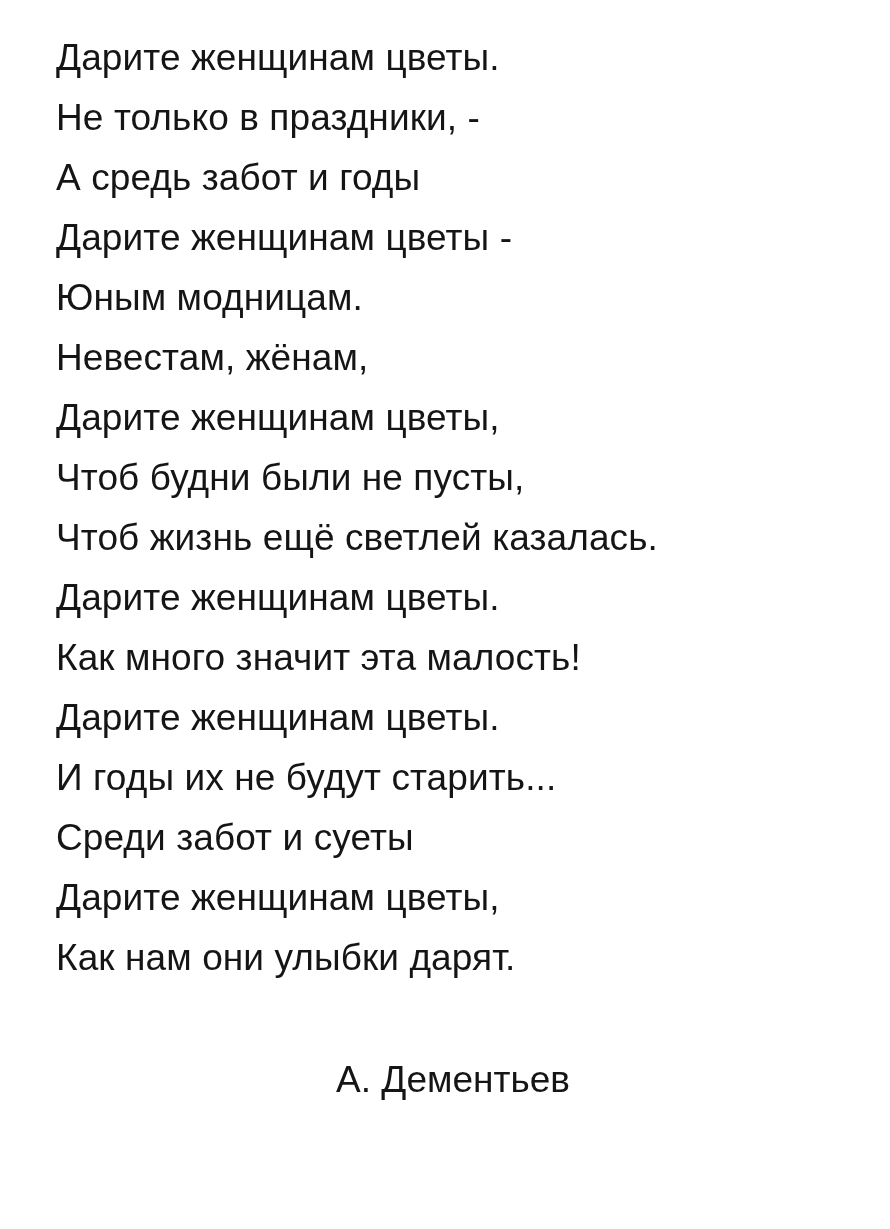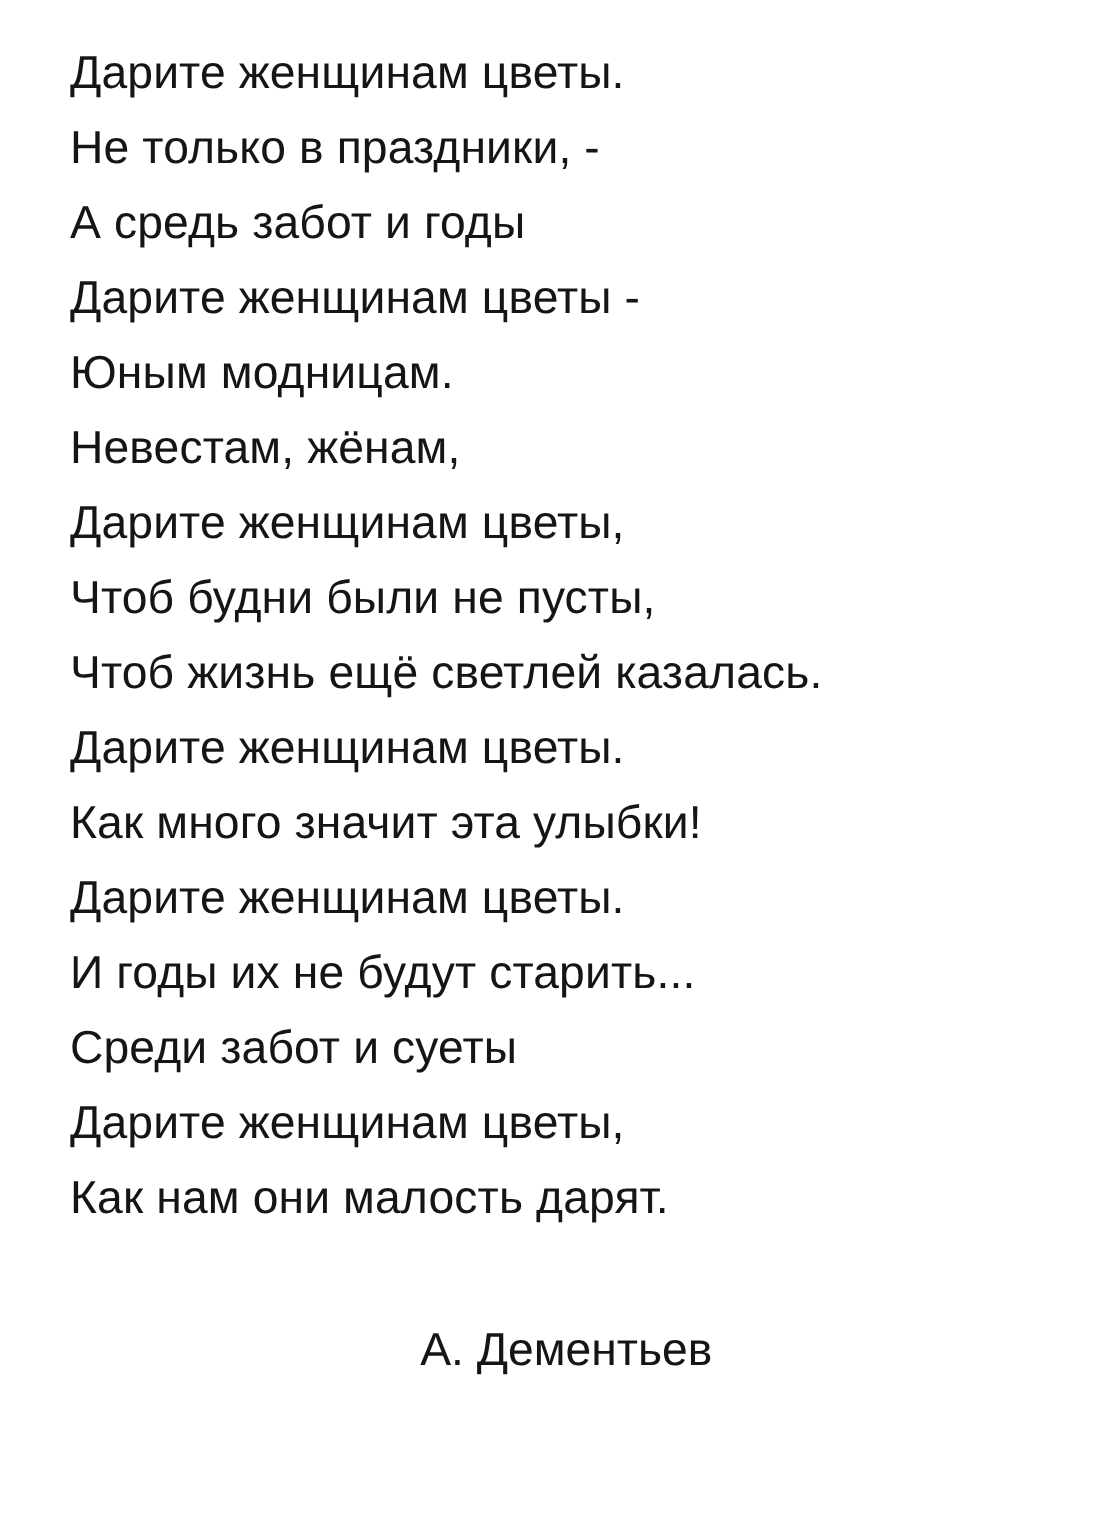"Как много значит эта улыбки!" div.poem-line { text: улыбки -> малость }
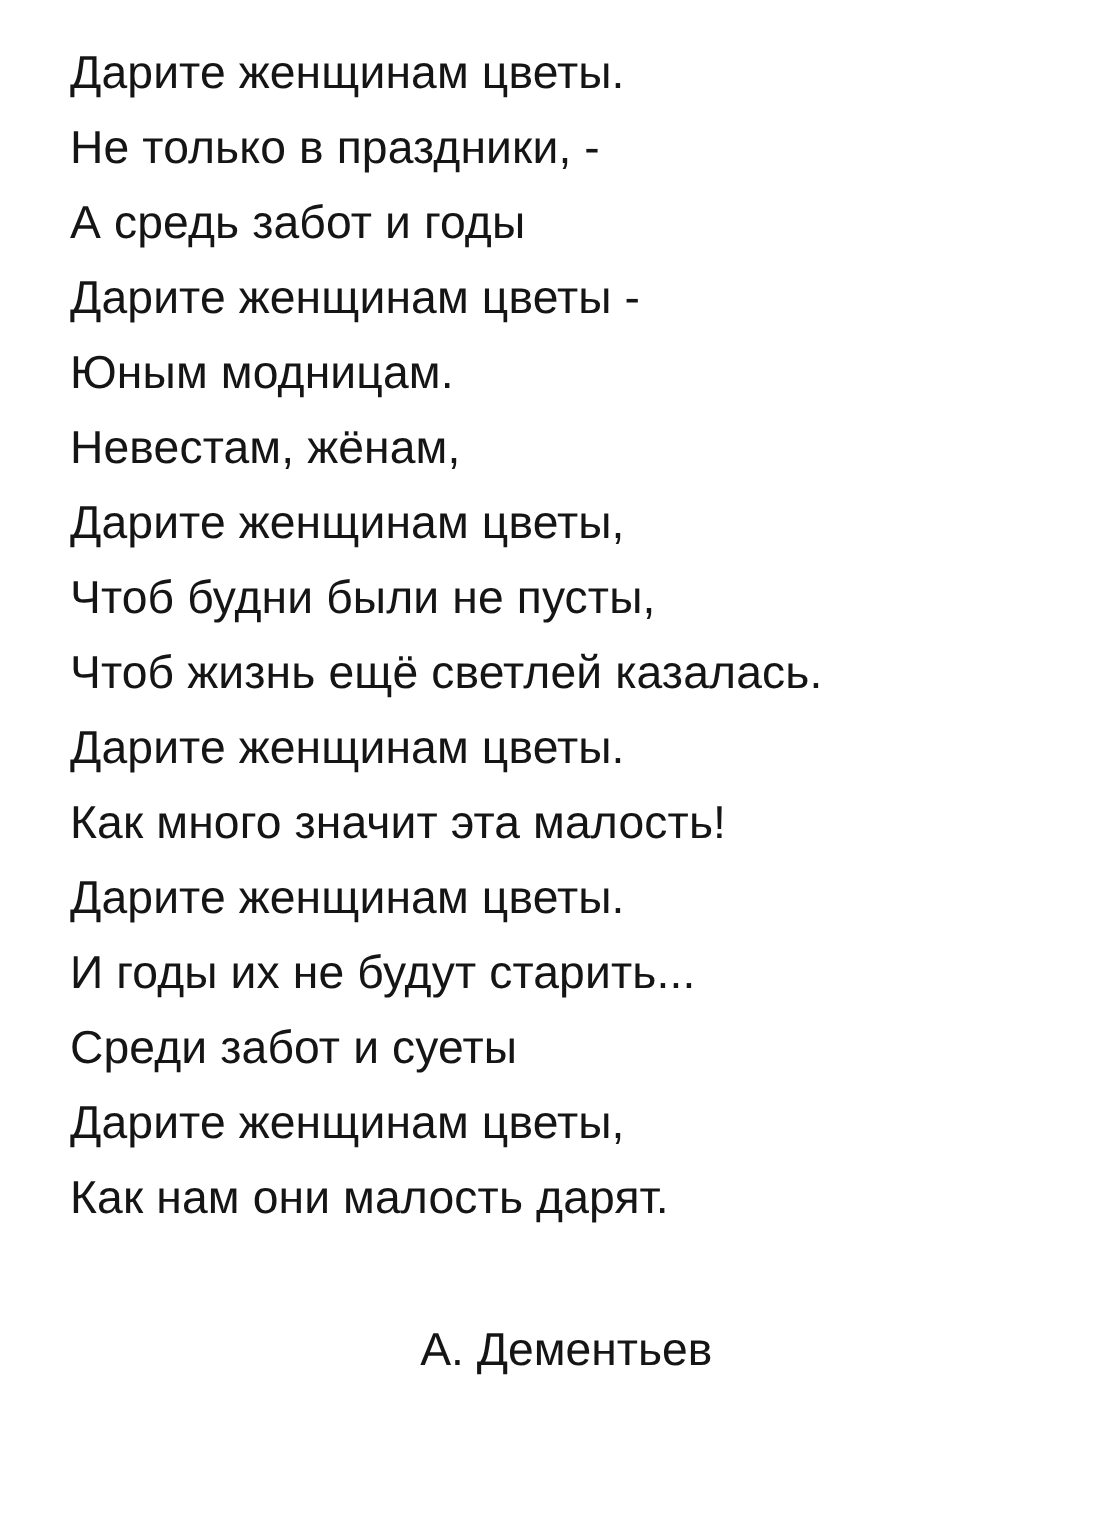"Как нам они малость дарят." div.poem-line { text: малость -> улыбки }
